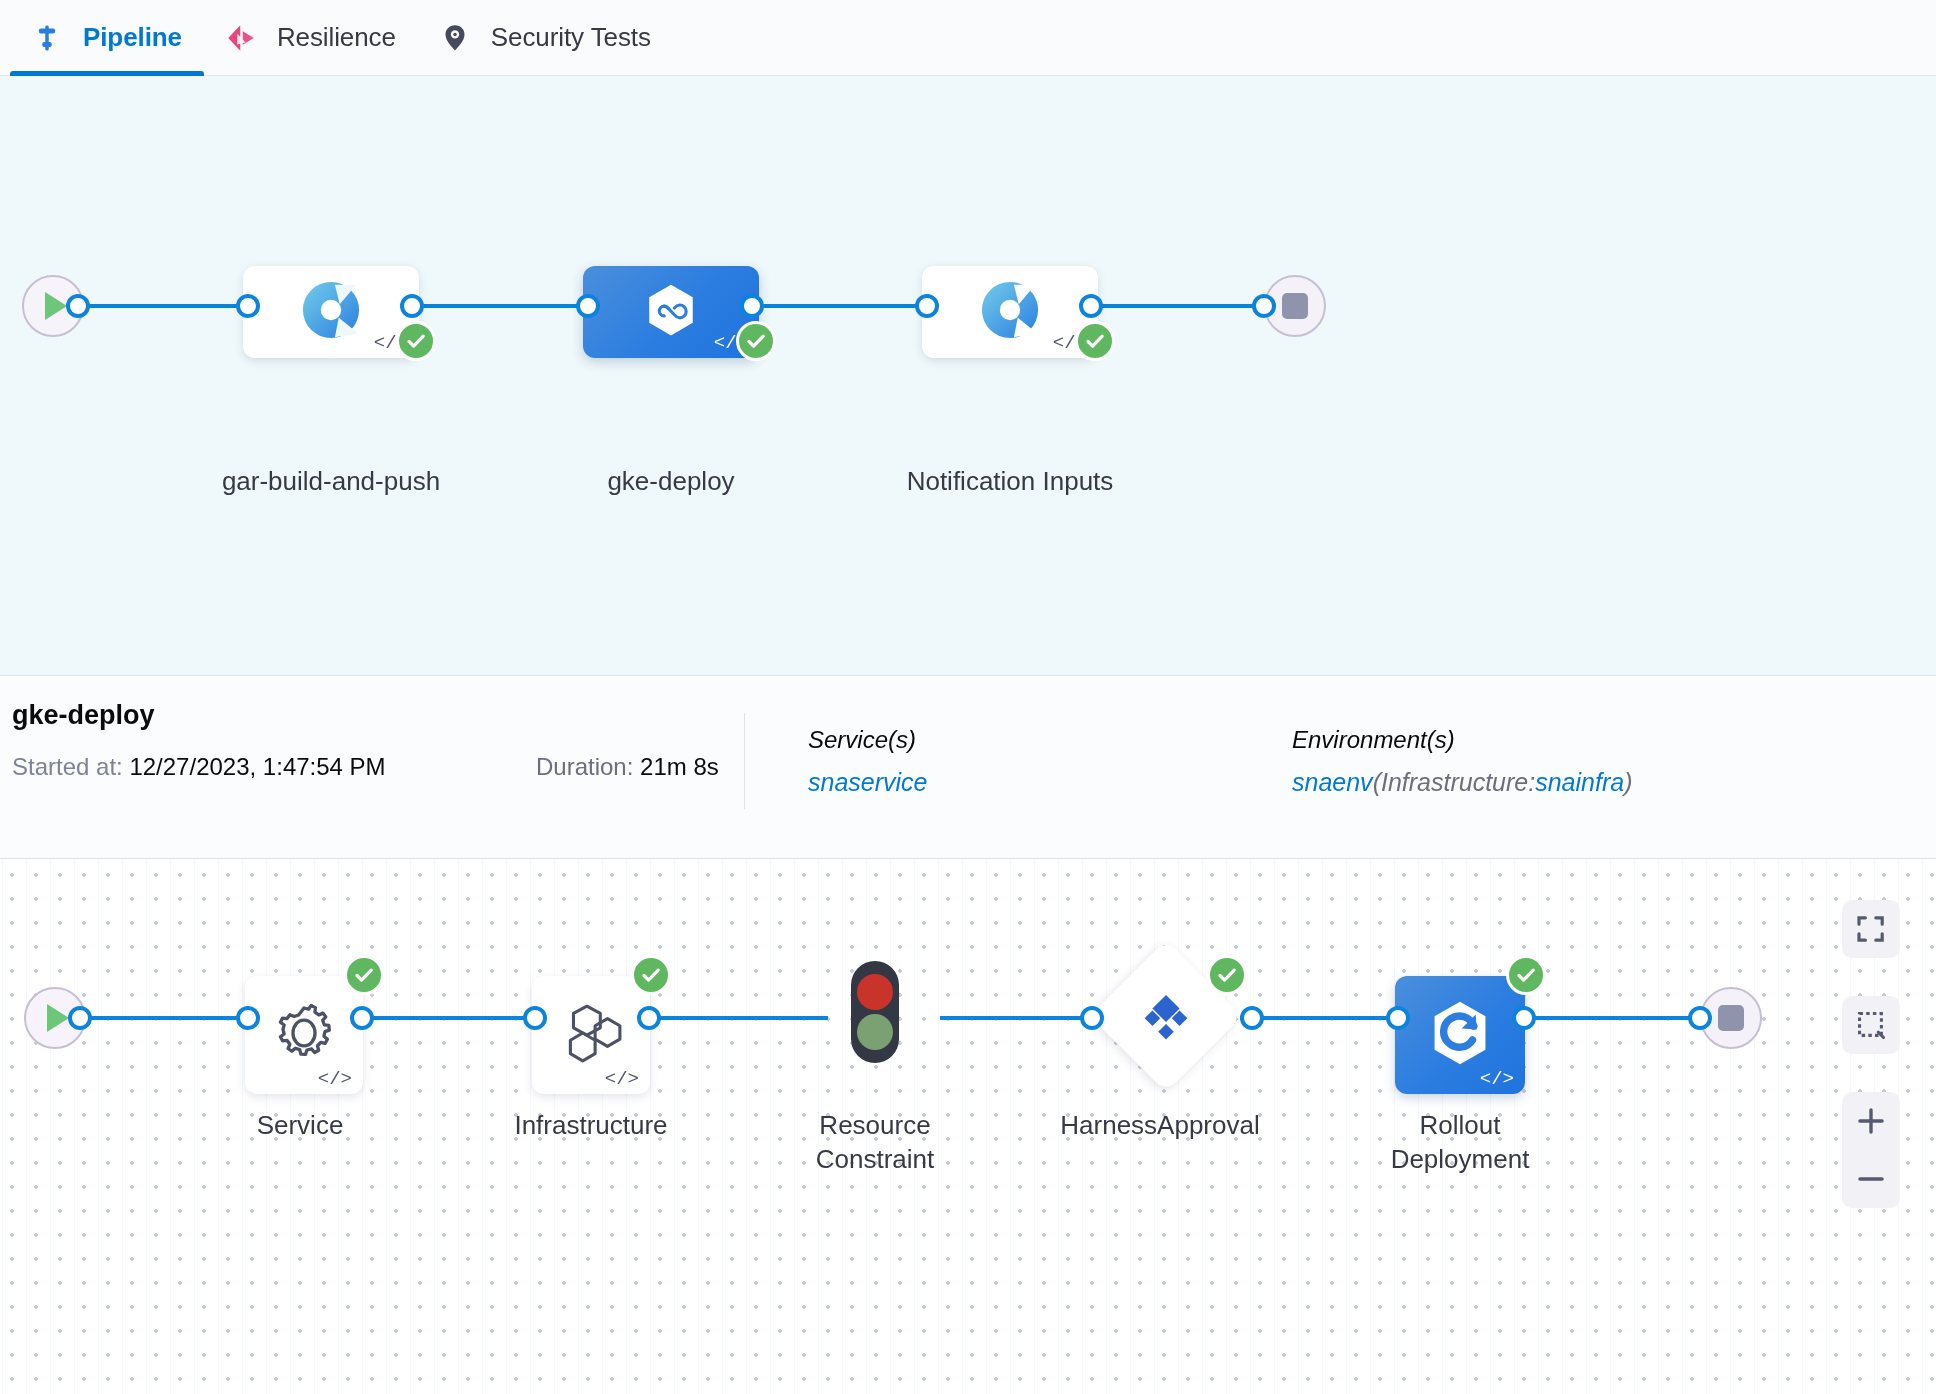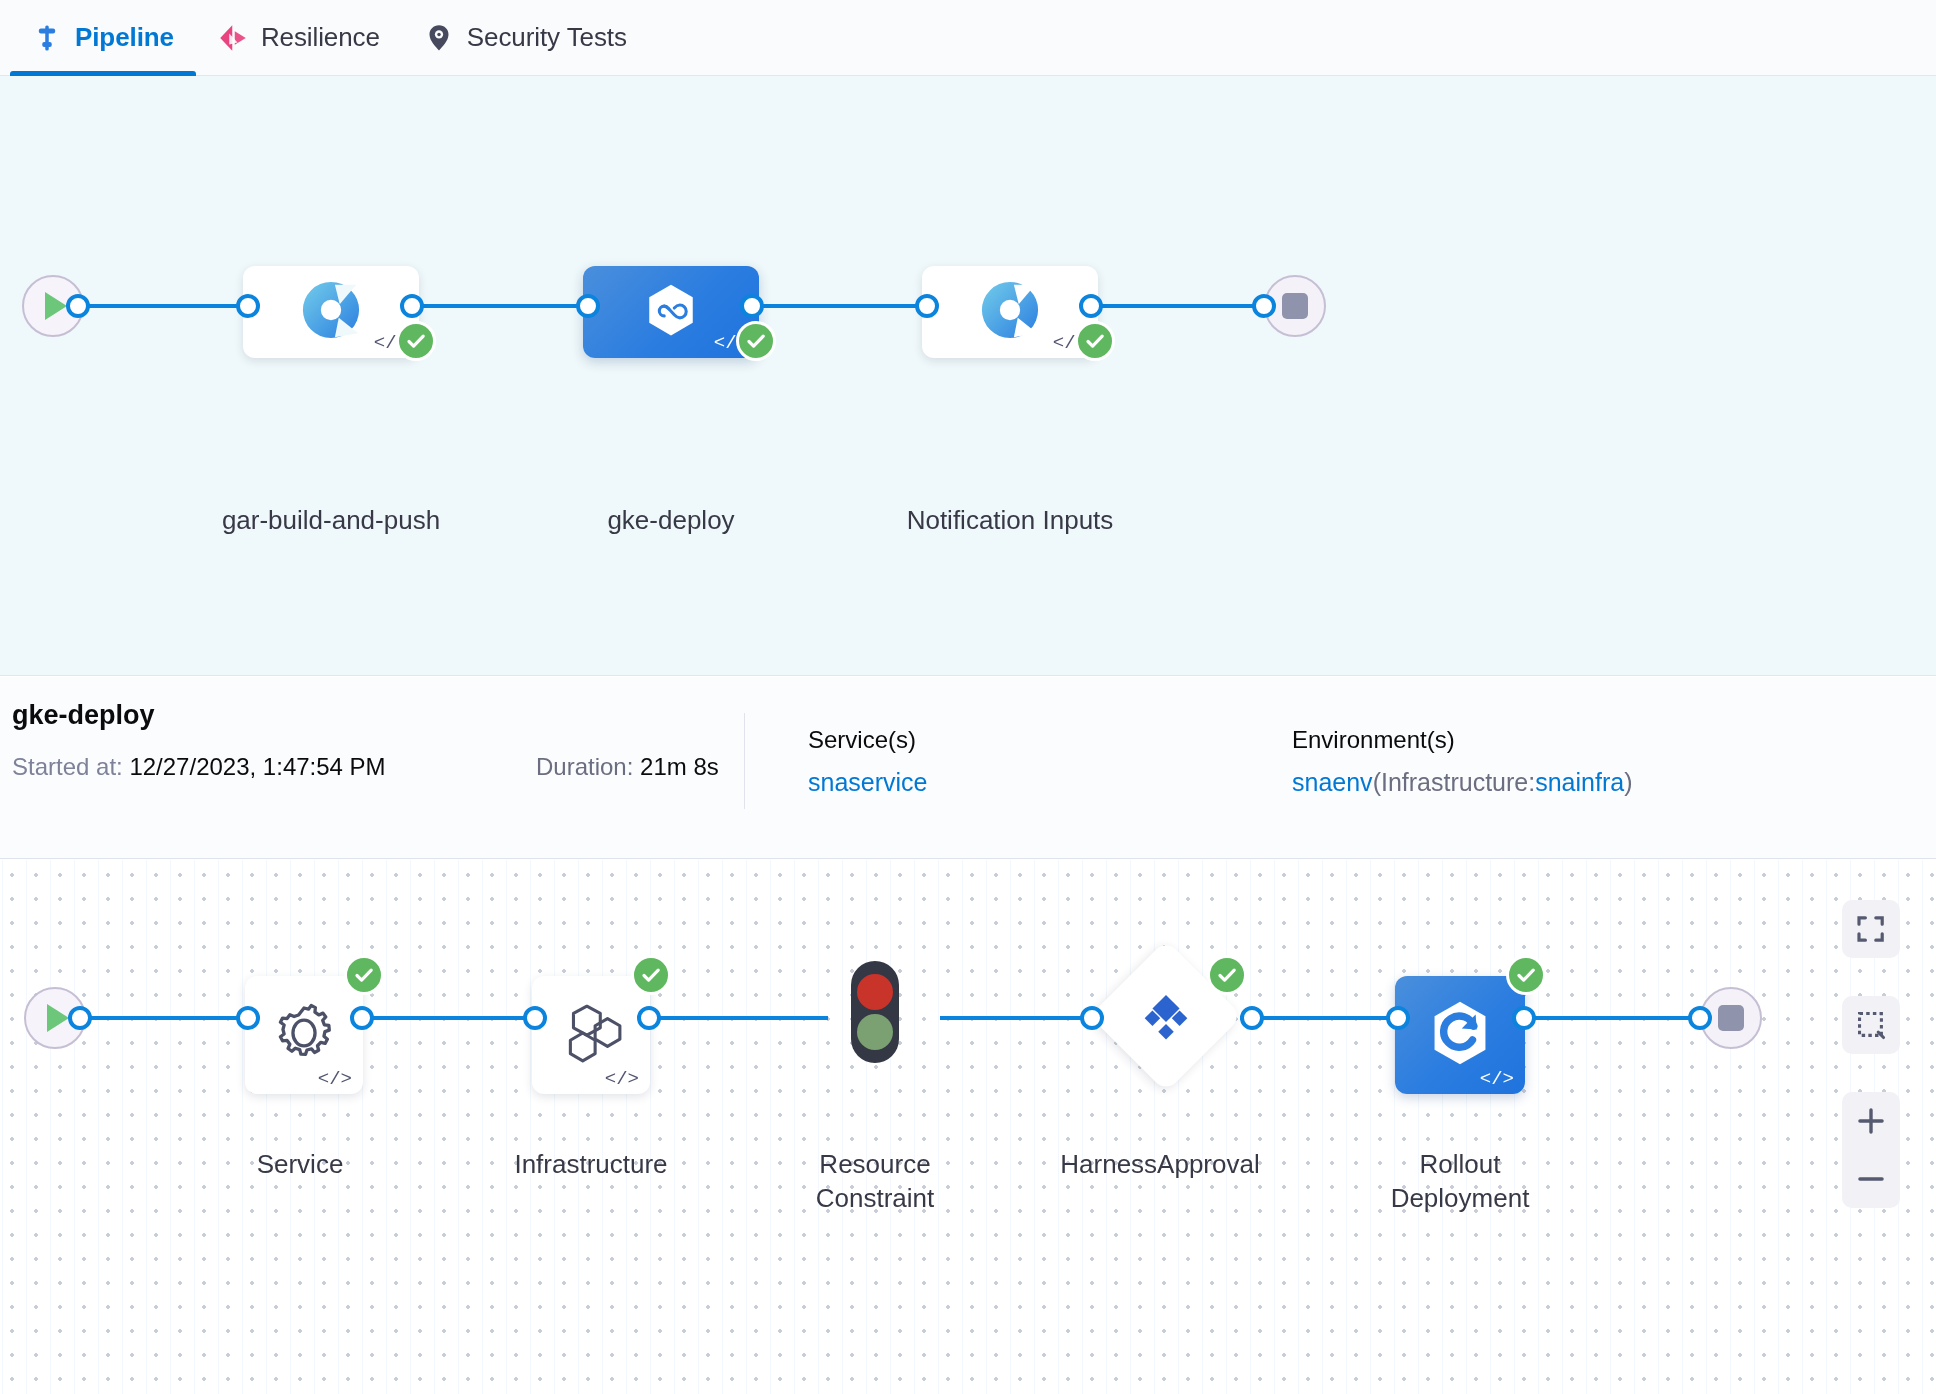"Pipeline" .tab { gap: 13px -> 21px }
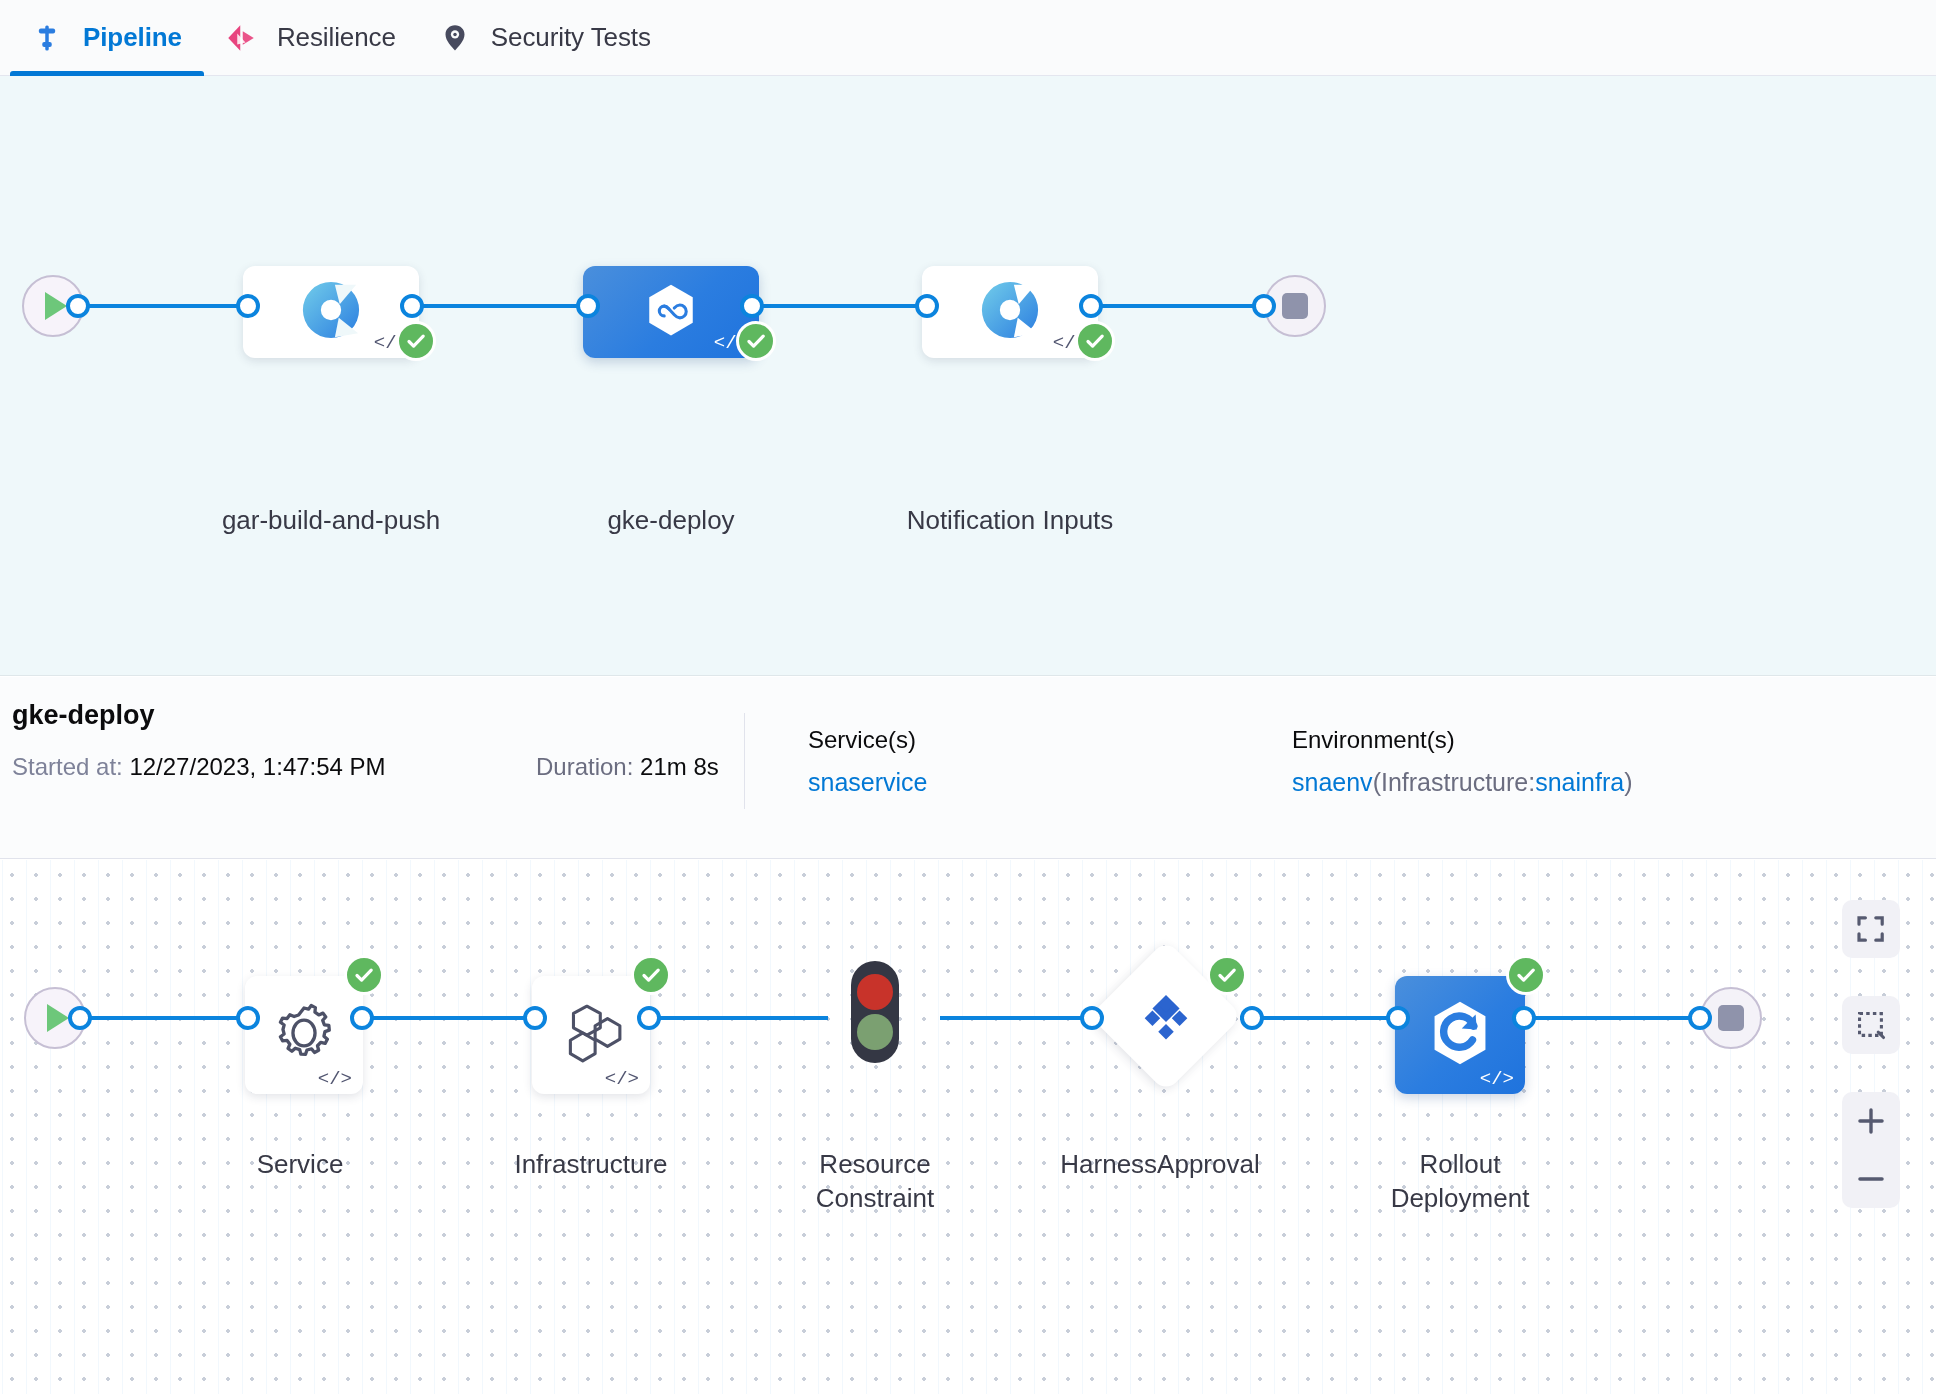"gar-build-and-push" .nlabel { margin-top: 39px -> none }
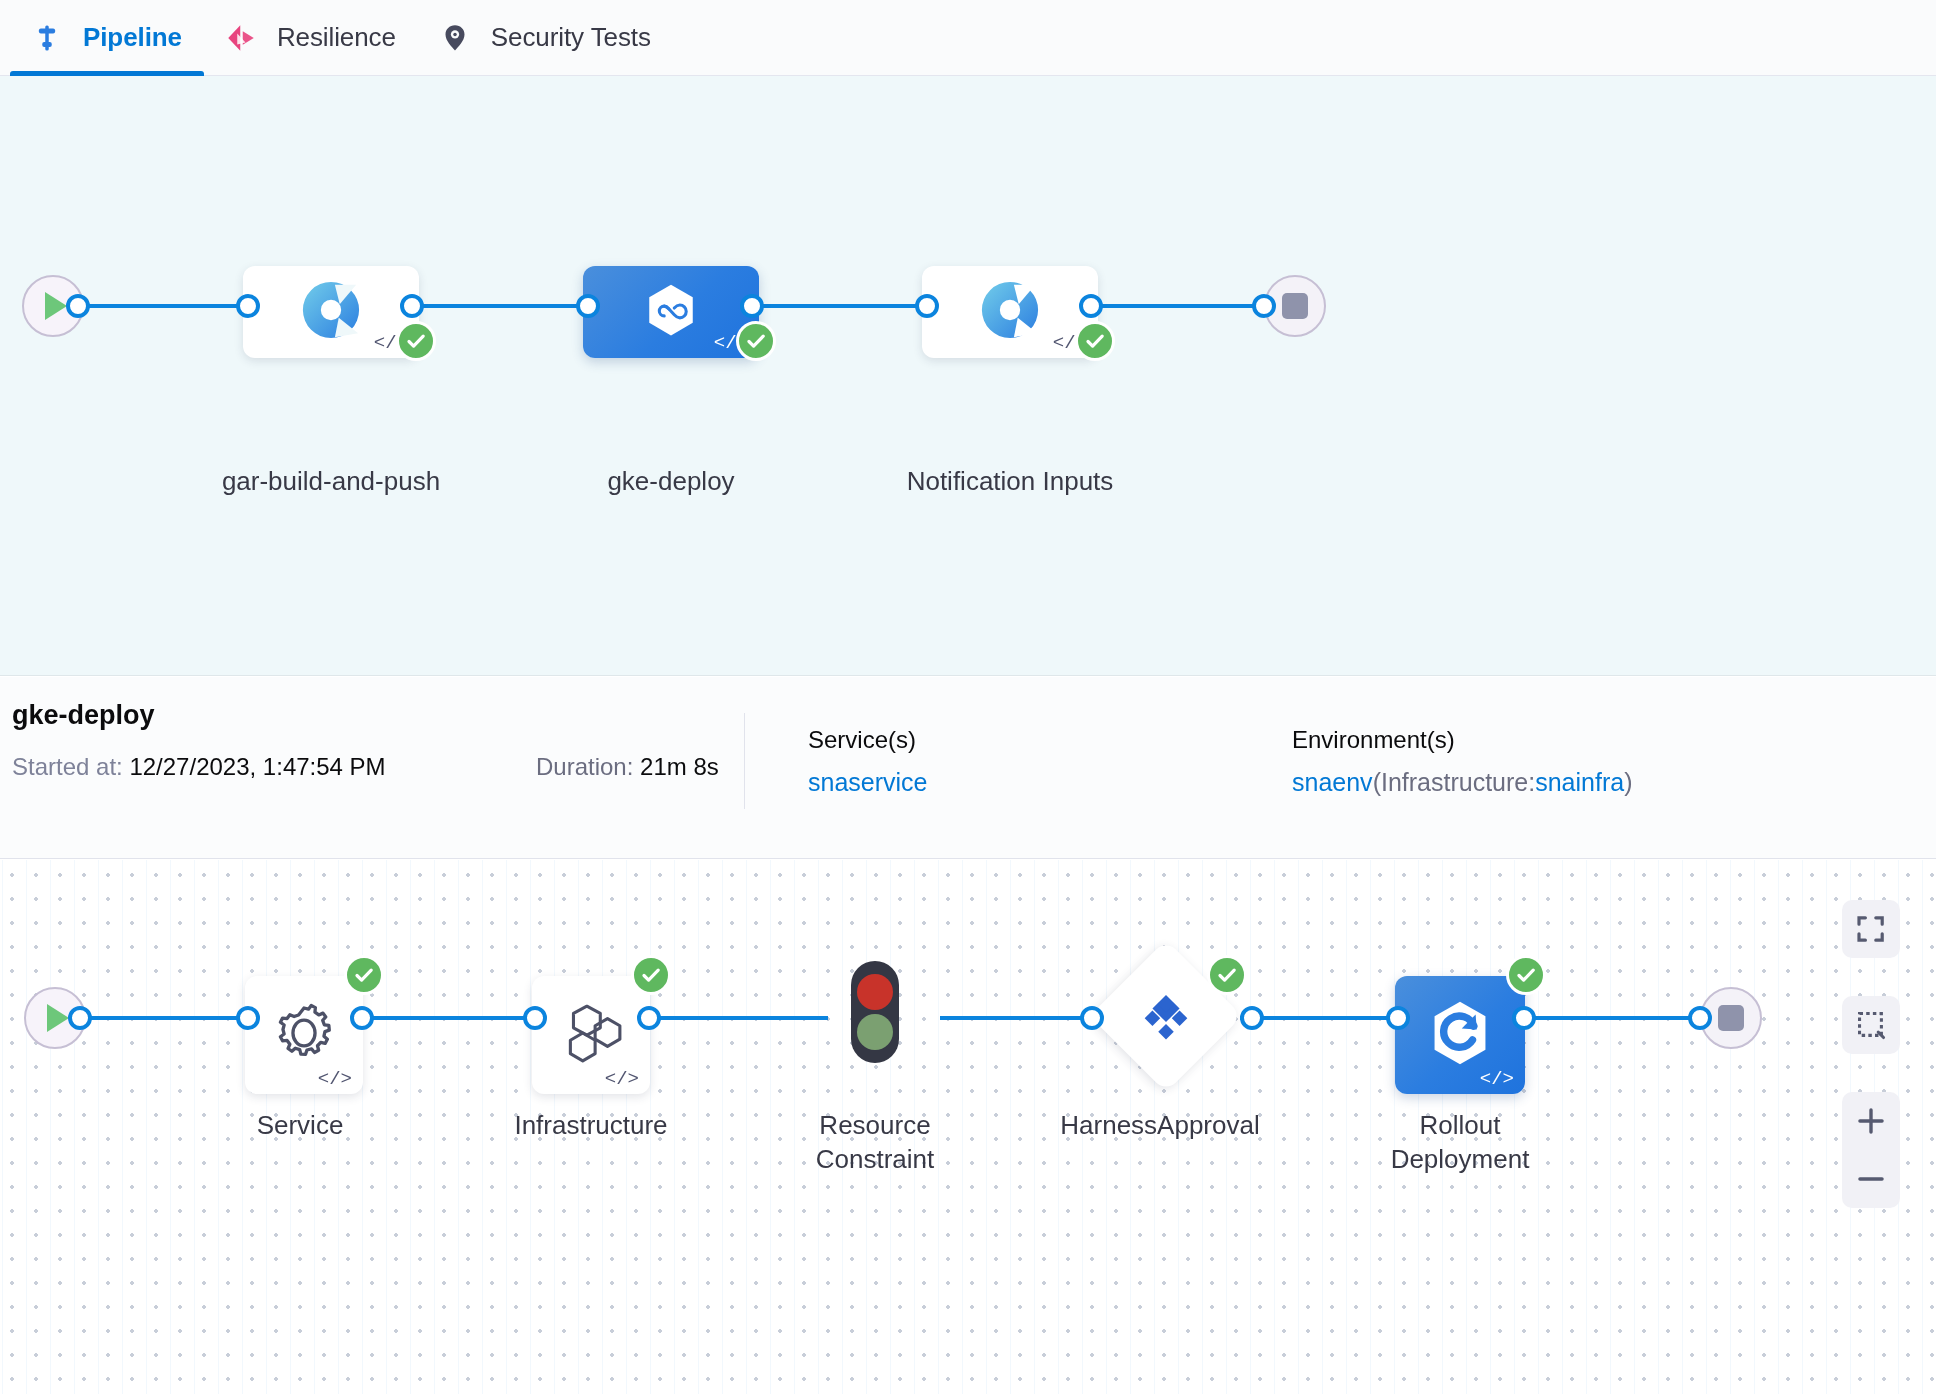"Service(s)" .det-col { font-style: none -> italic }
